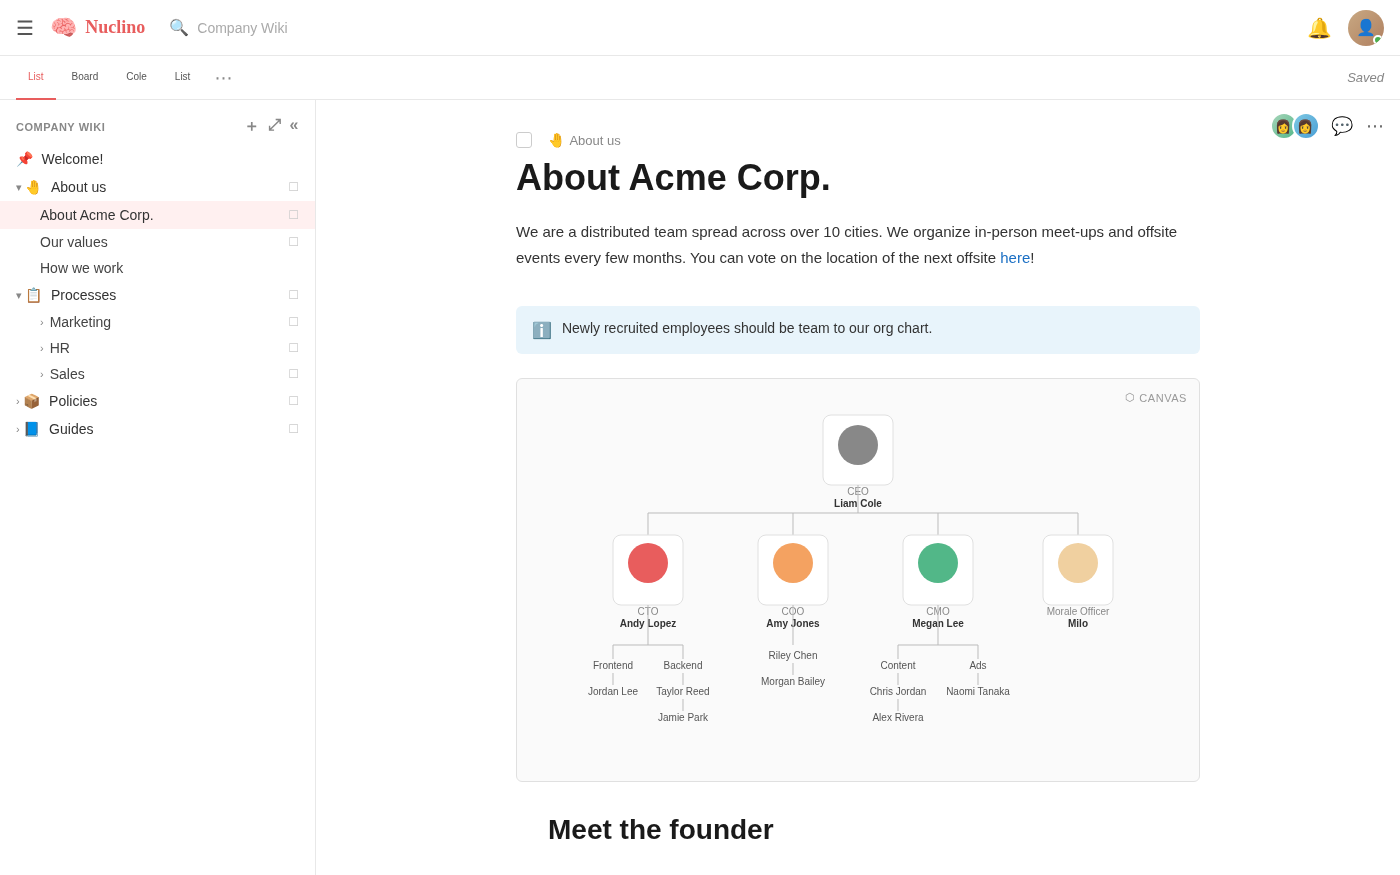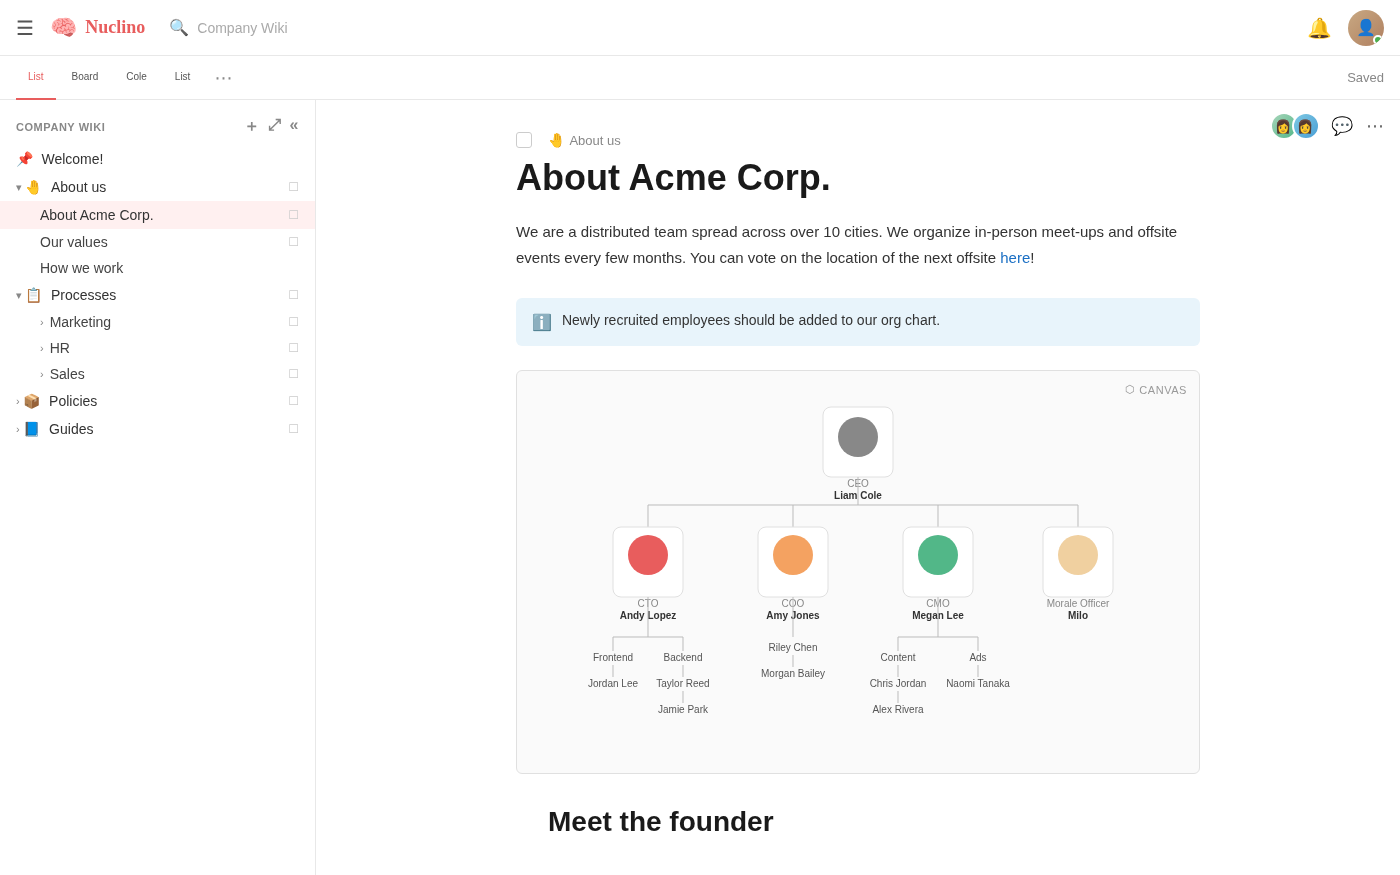"Saved" .tab-saved { font-style: none -> italic }
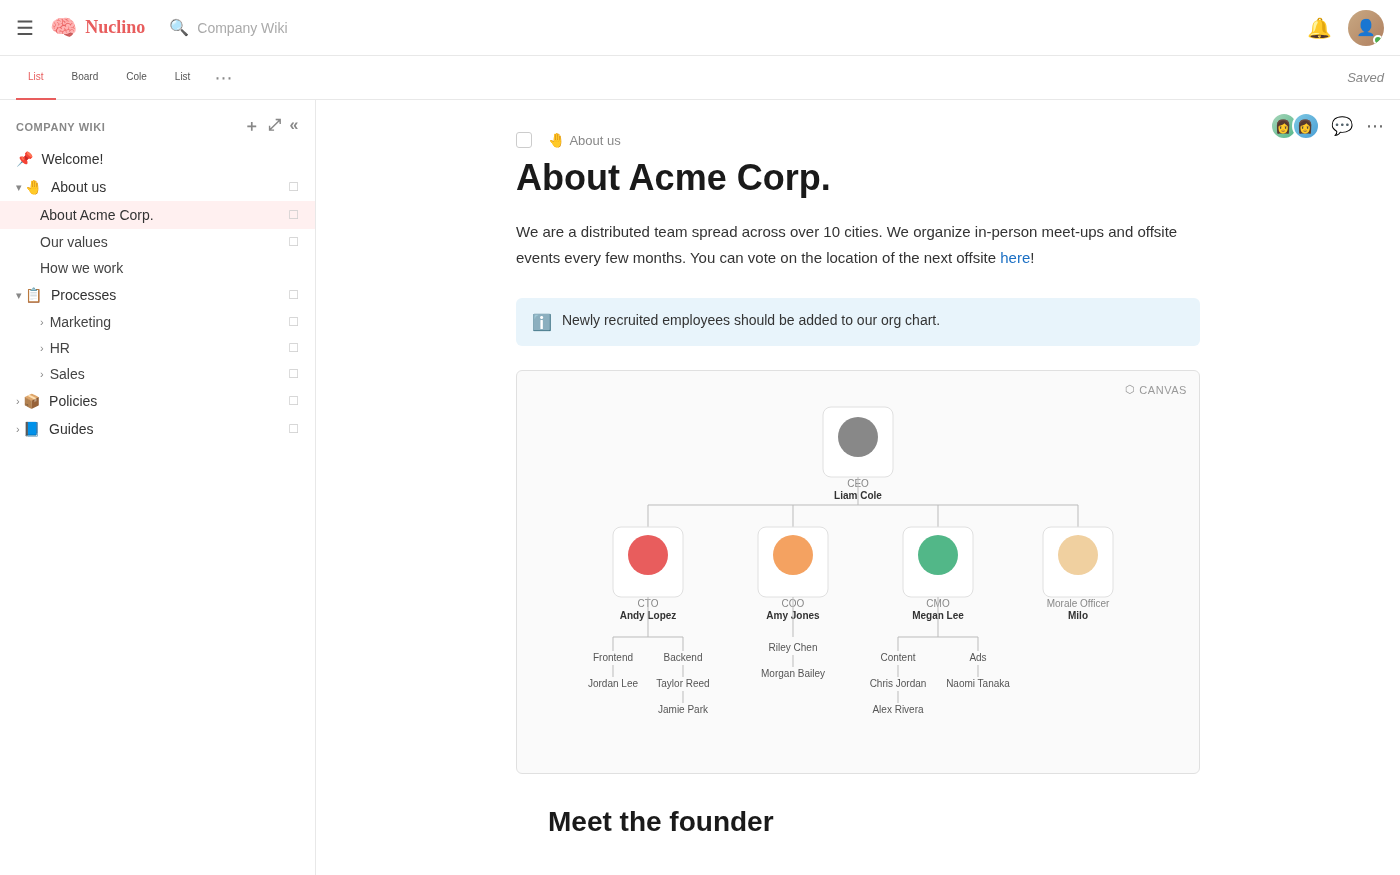"We are a distributed team" .doc-body { margin-bottom: 28px -> 36px }
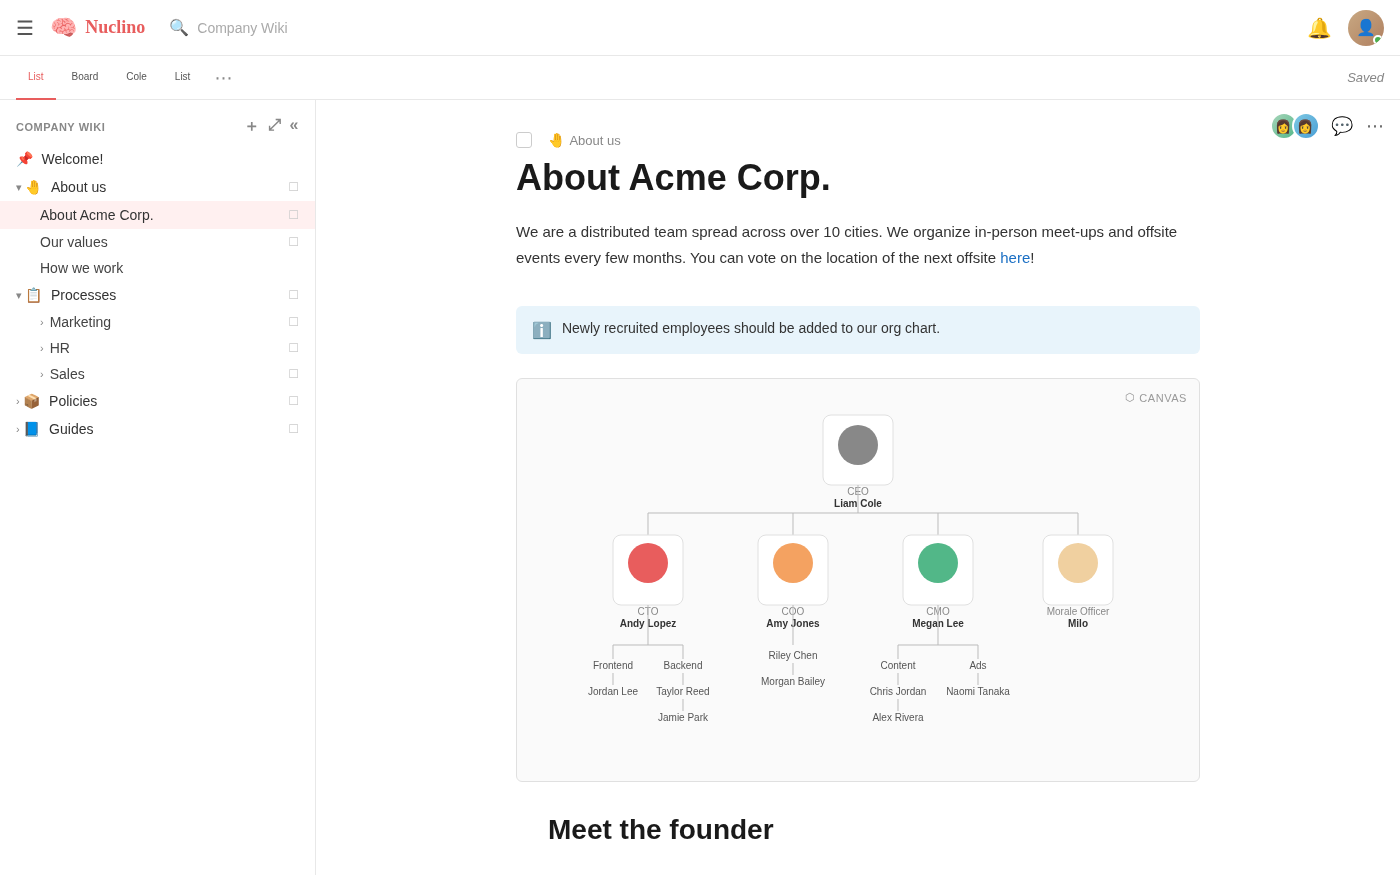"Newly recruited employees should be" span.info-text { text: added -> team }
